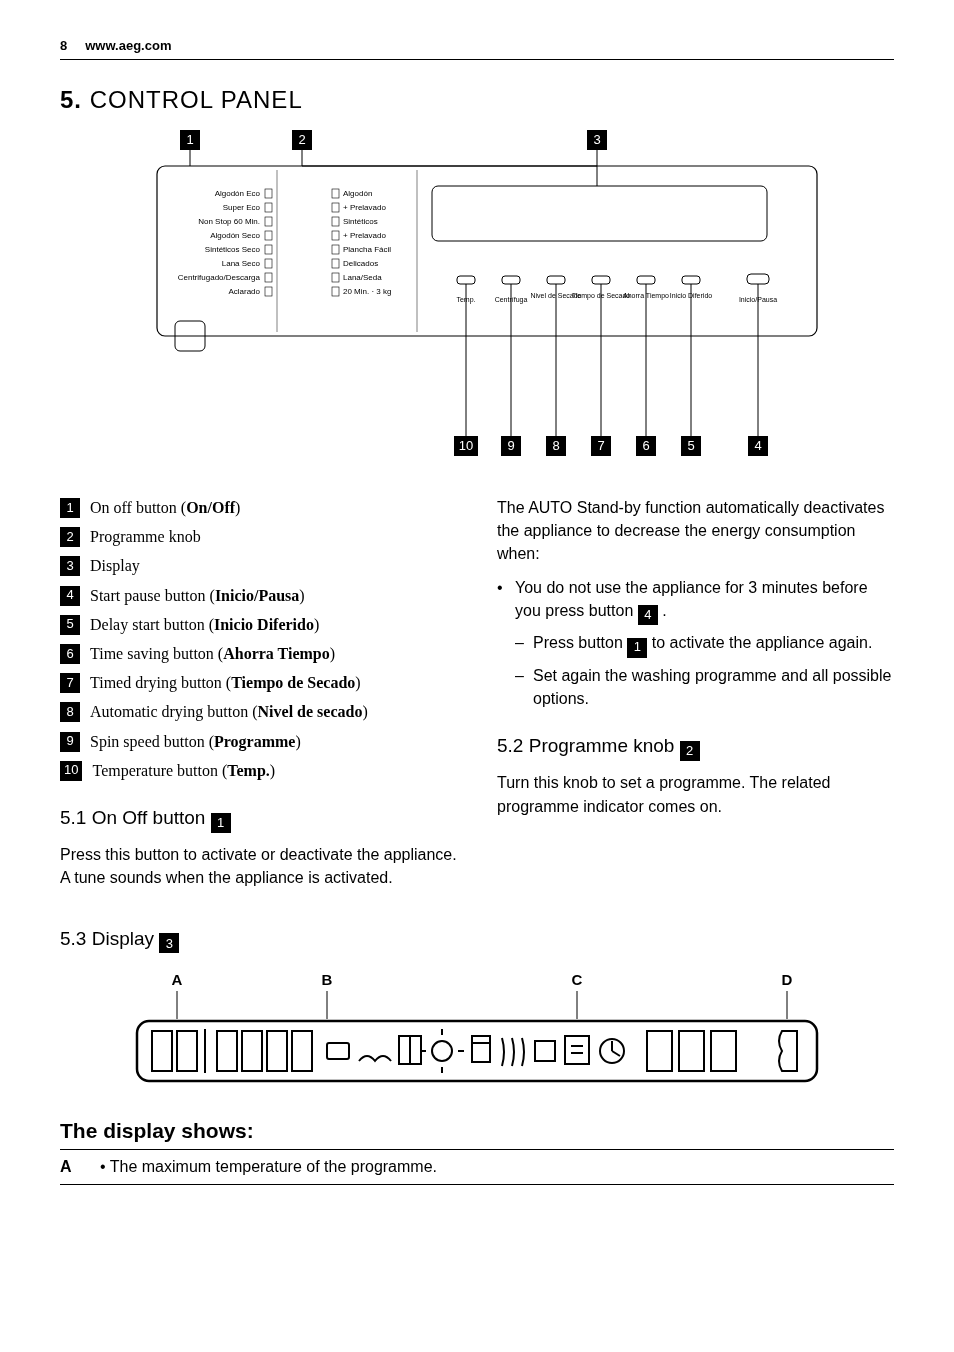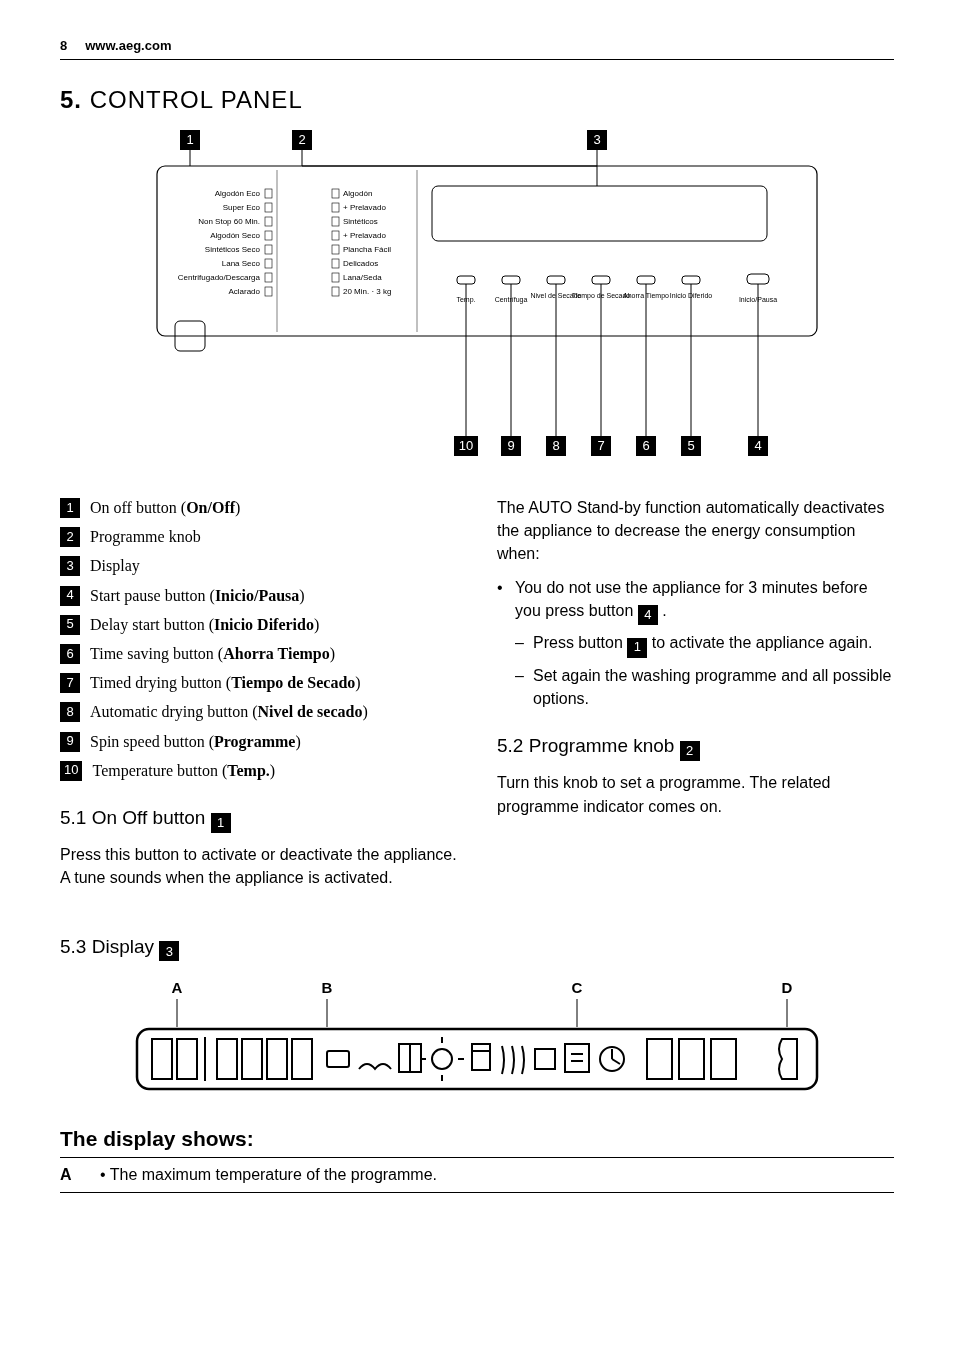"5.3 Display 3" .display-section { margin-top: 36px -> 28px }
